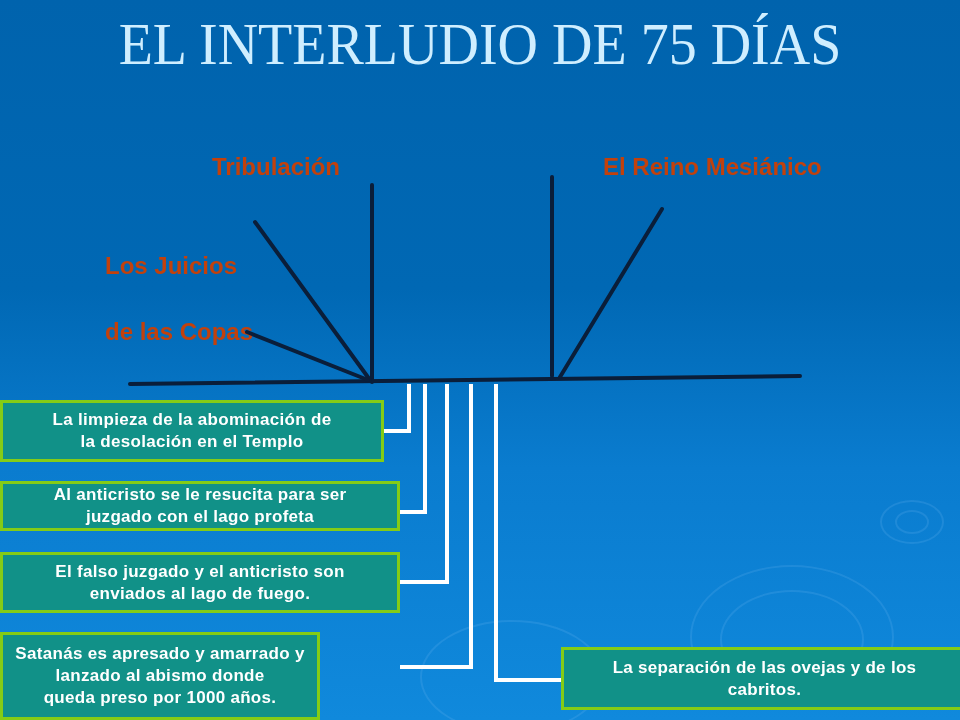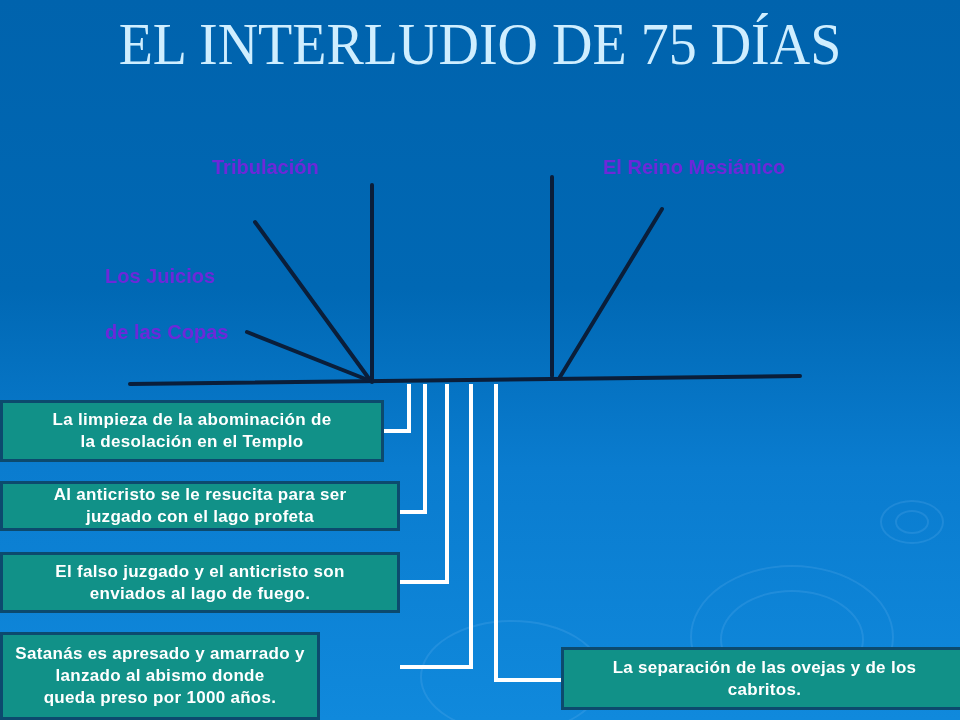"Tribulación" .label { color: #6d28d9 -> #c2410c; font-size: 20px -> 24px }
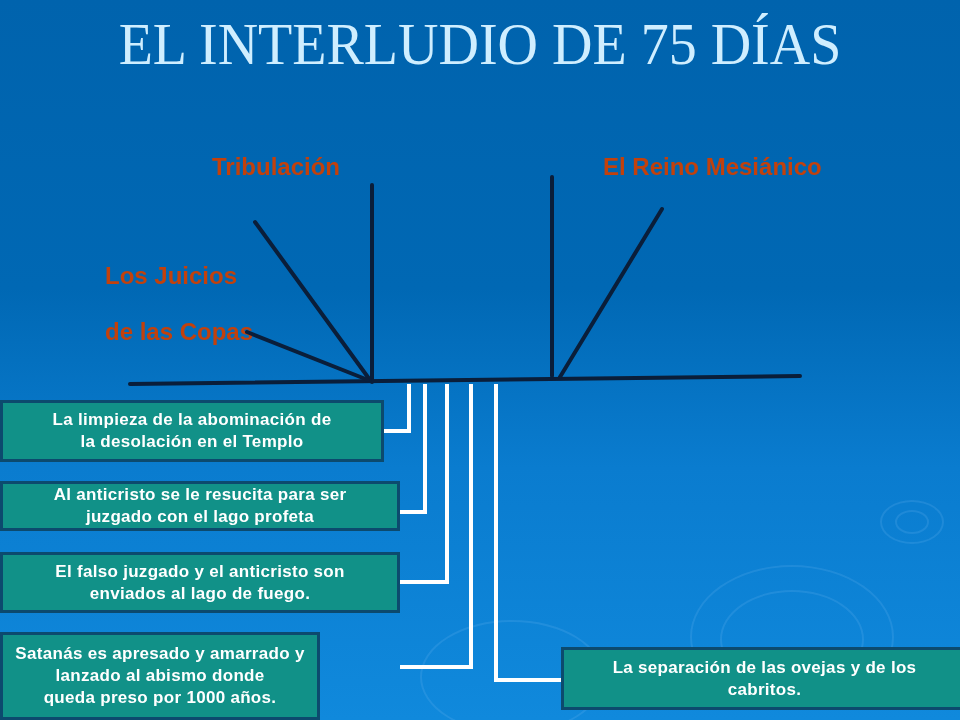"Los Juicios" div.label { top: 259px -> 249px }
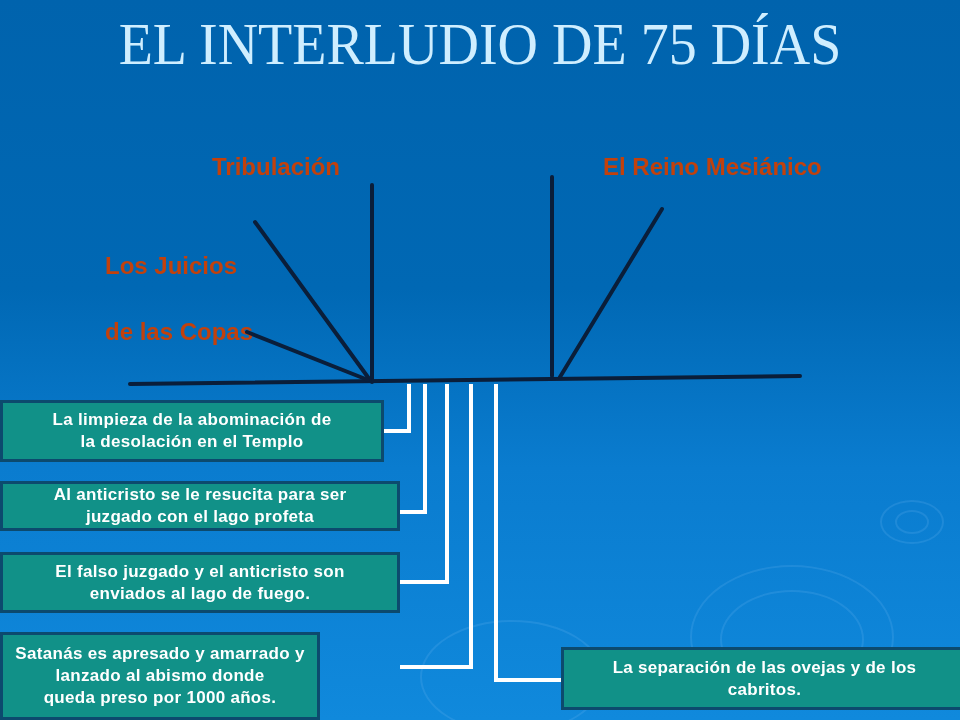"La limpieza de la abominación" .box { border: 3px solid #0c4a6e -> 3px solid #84cc16 }
